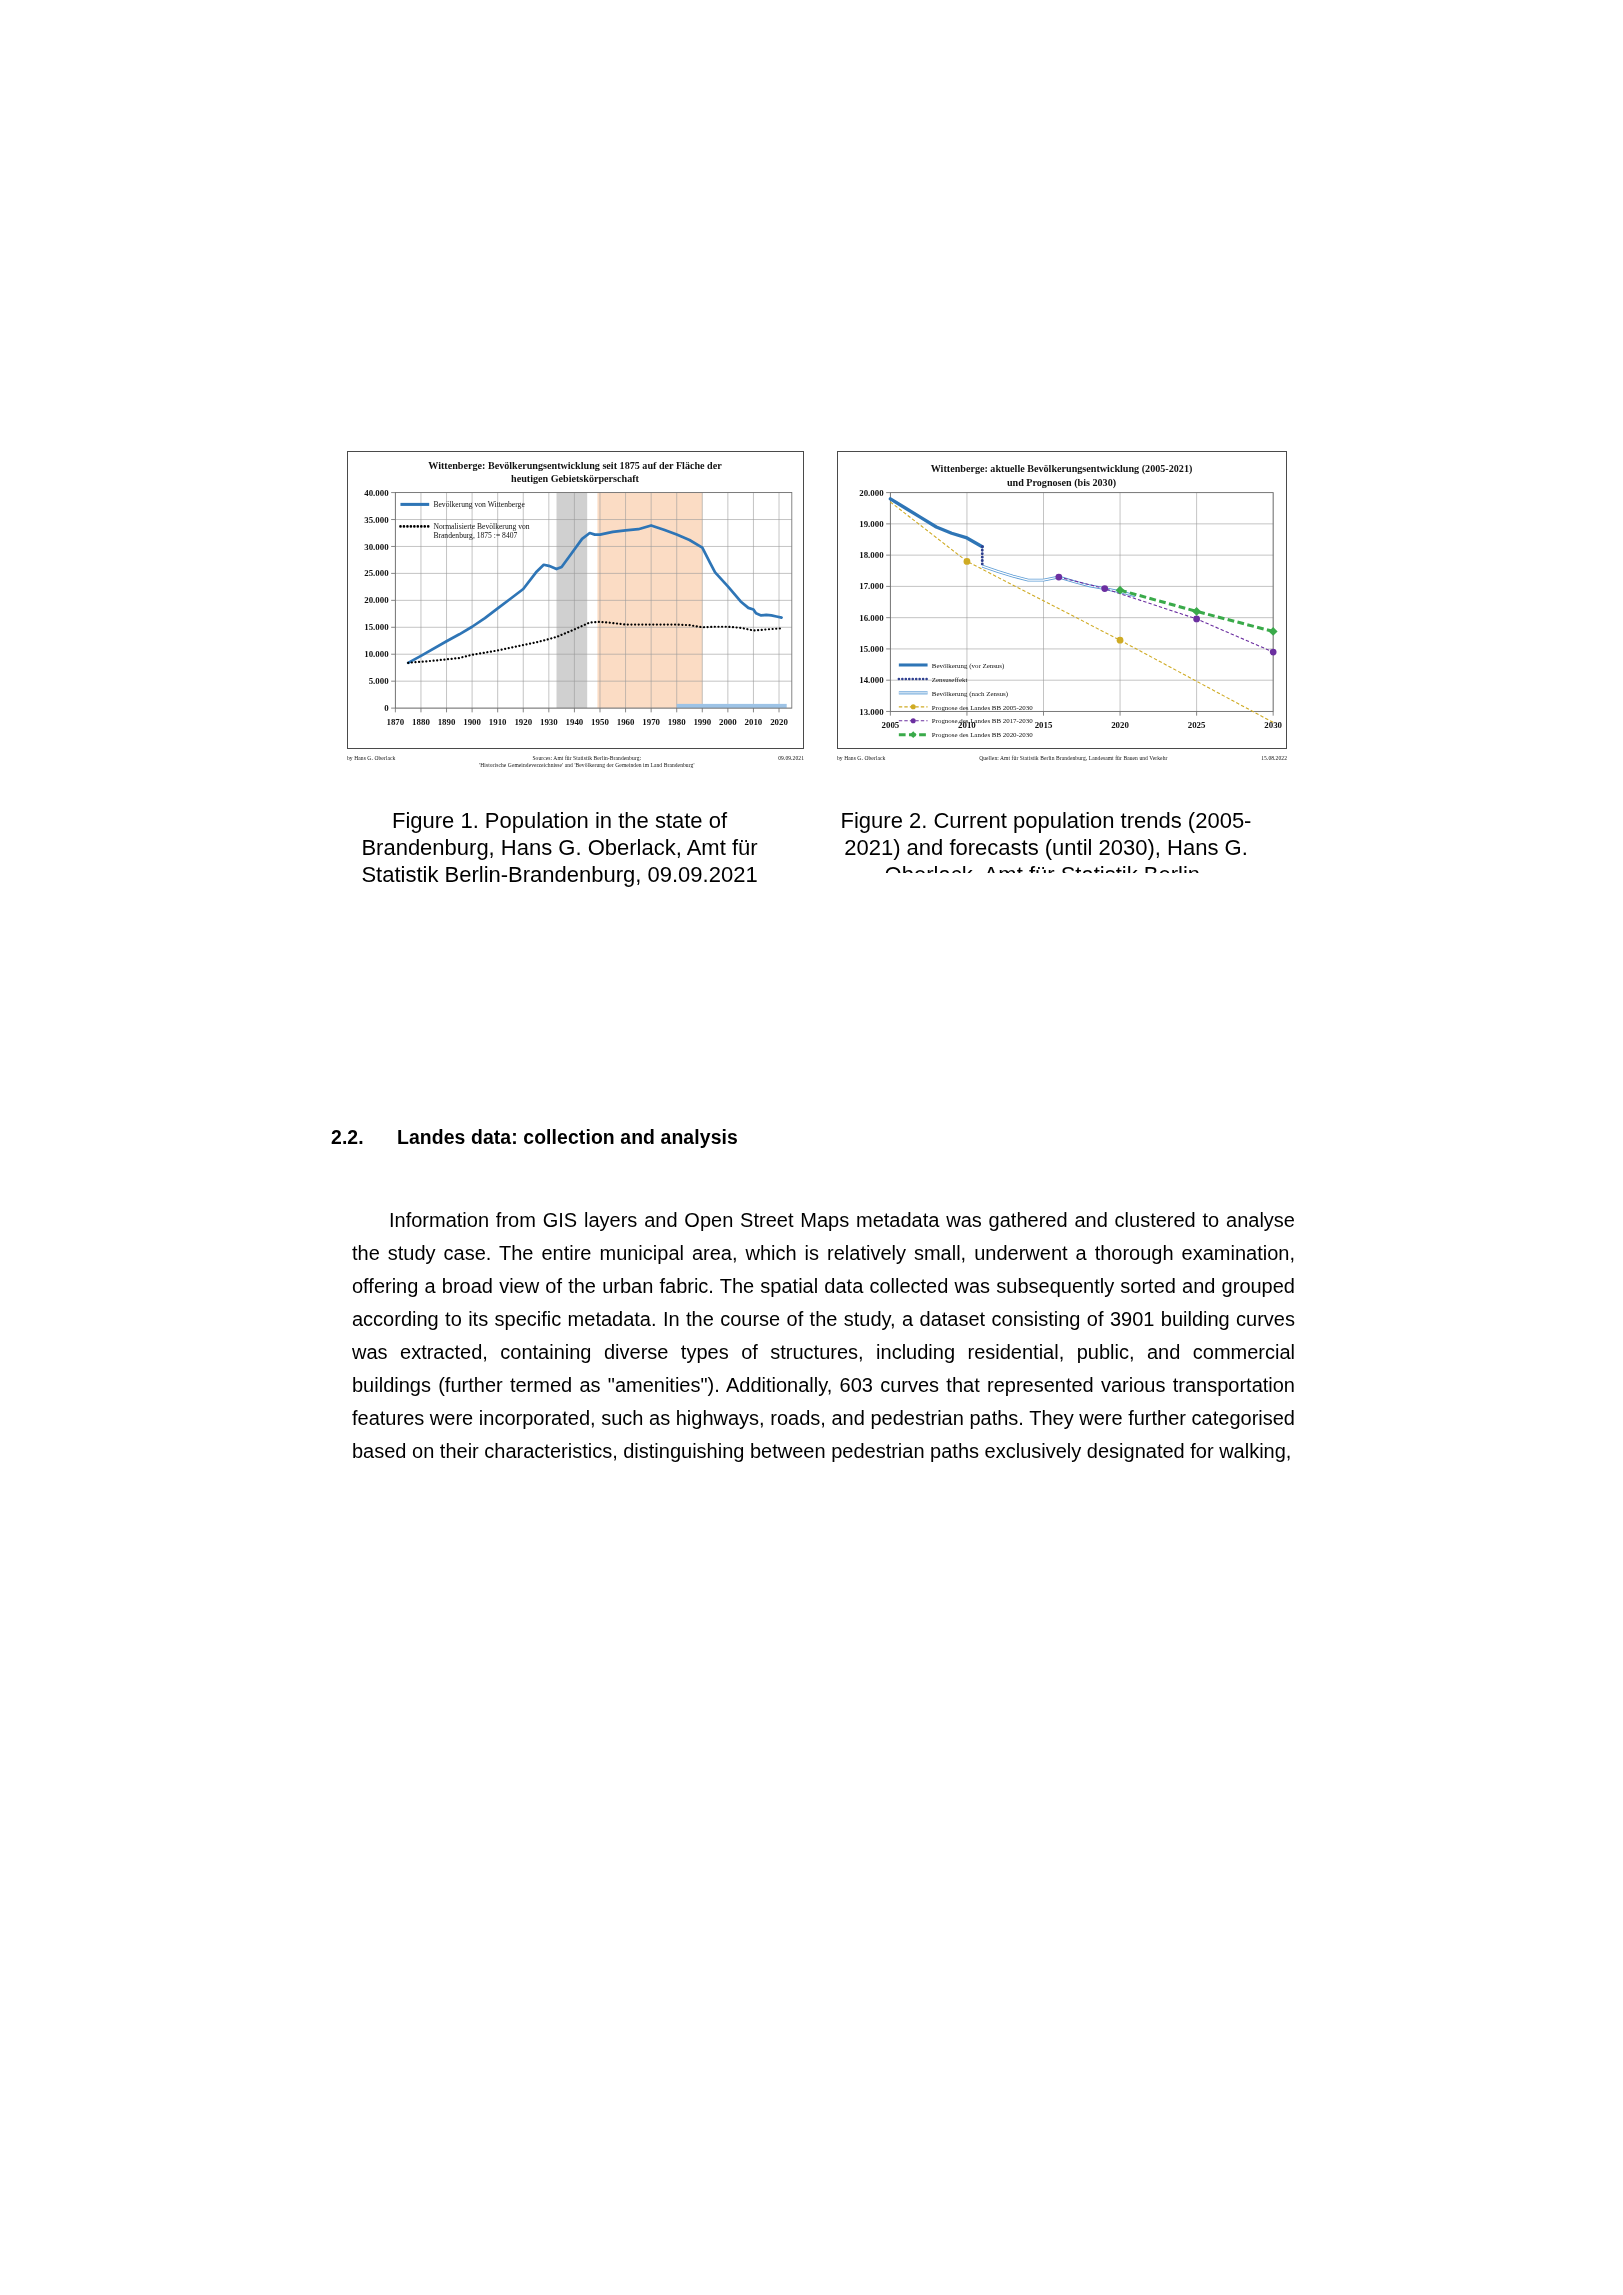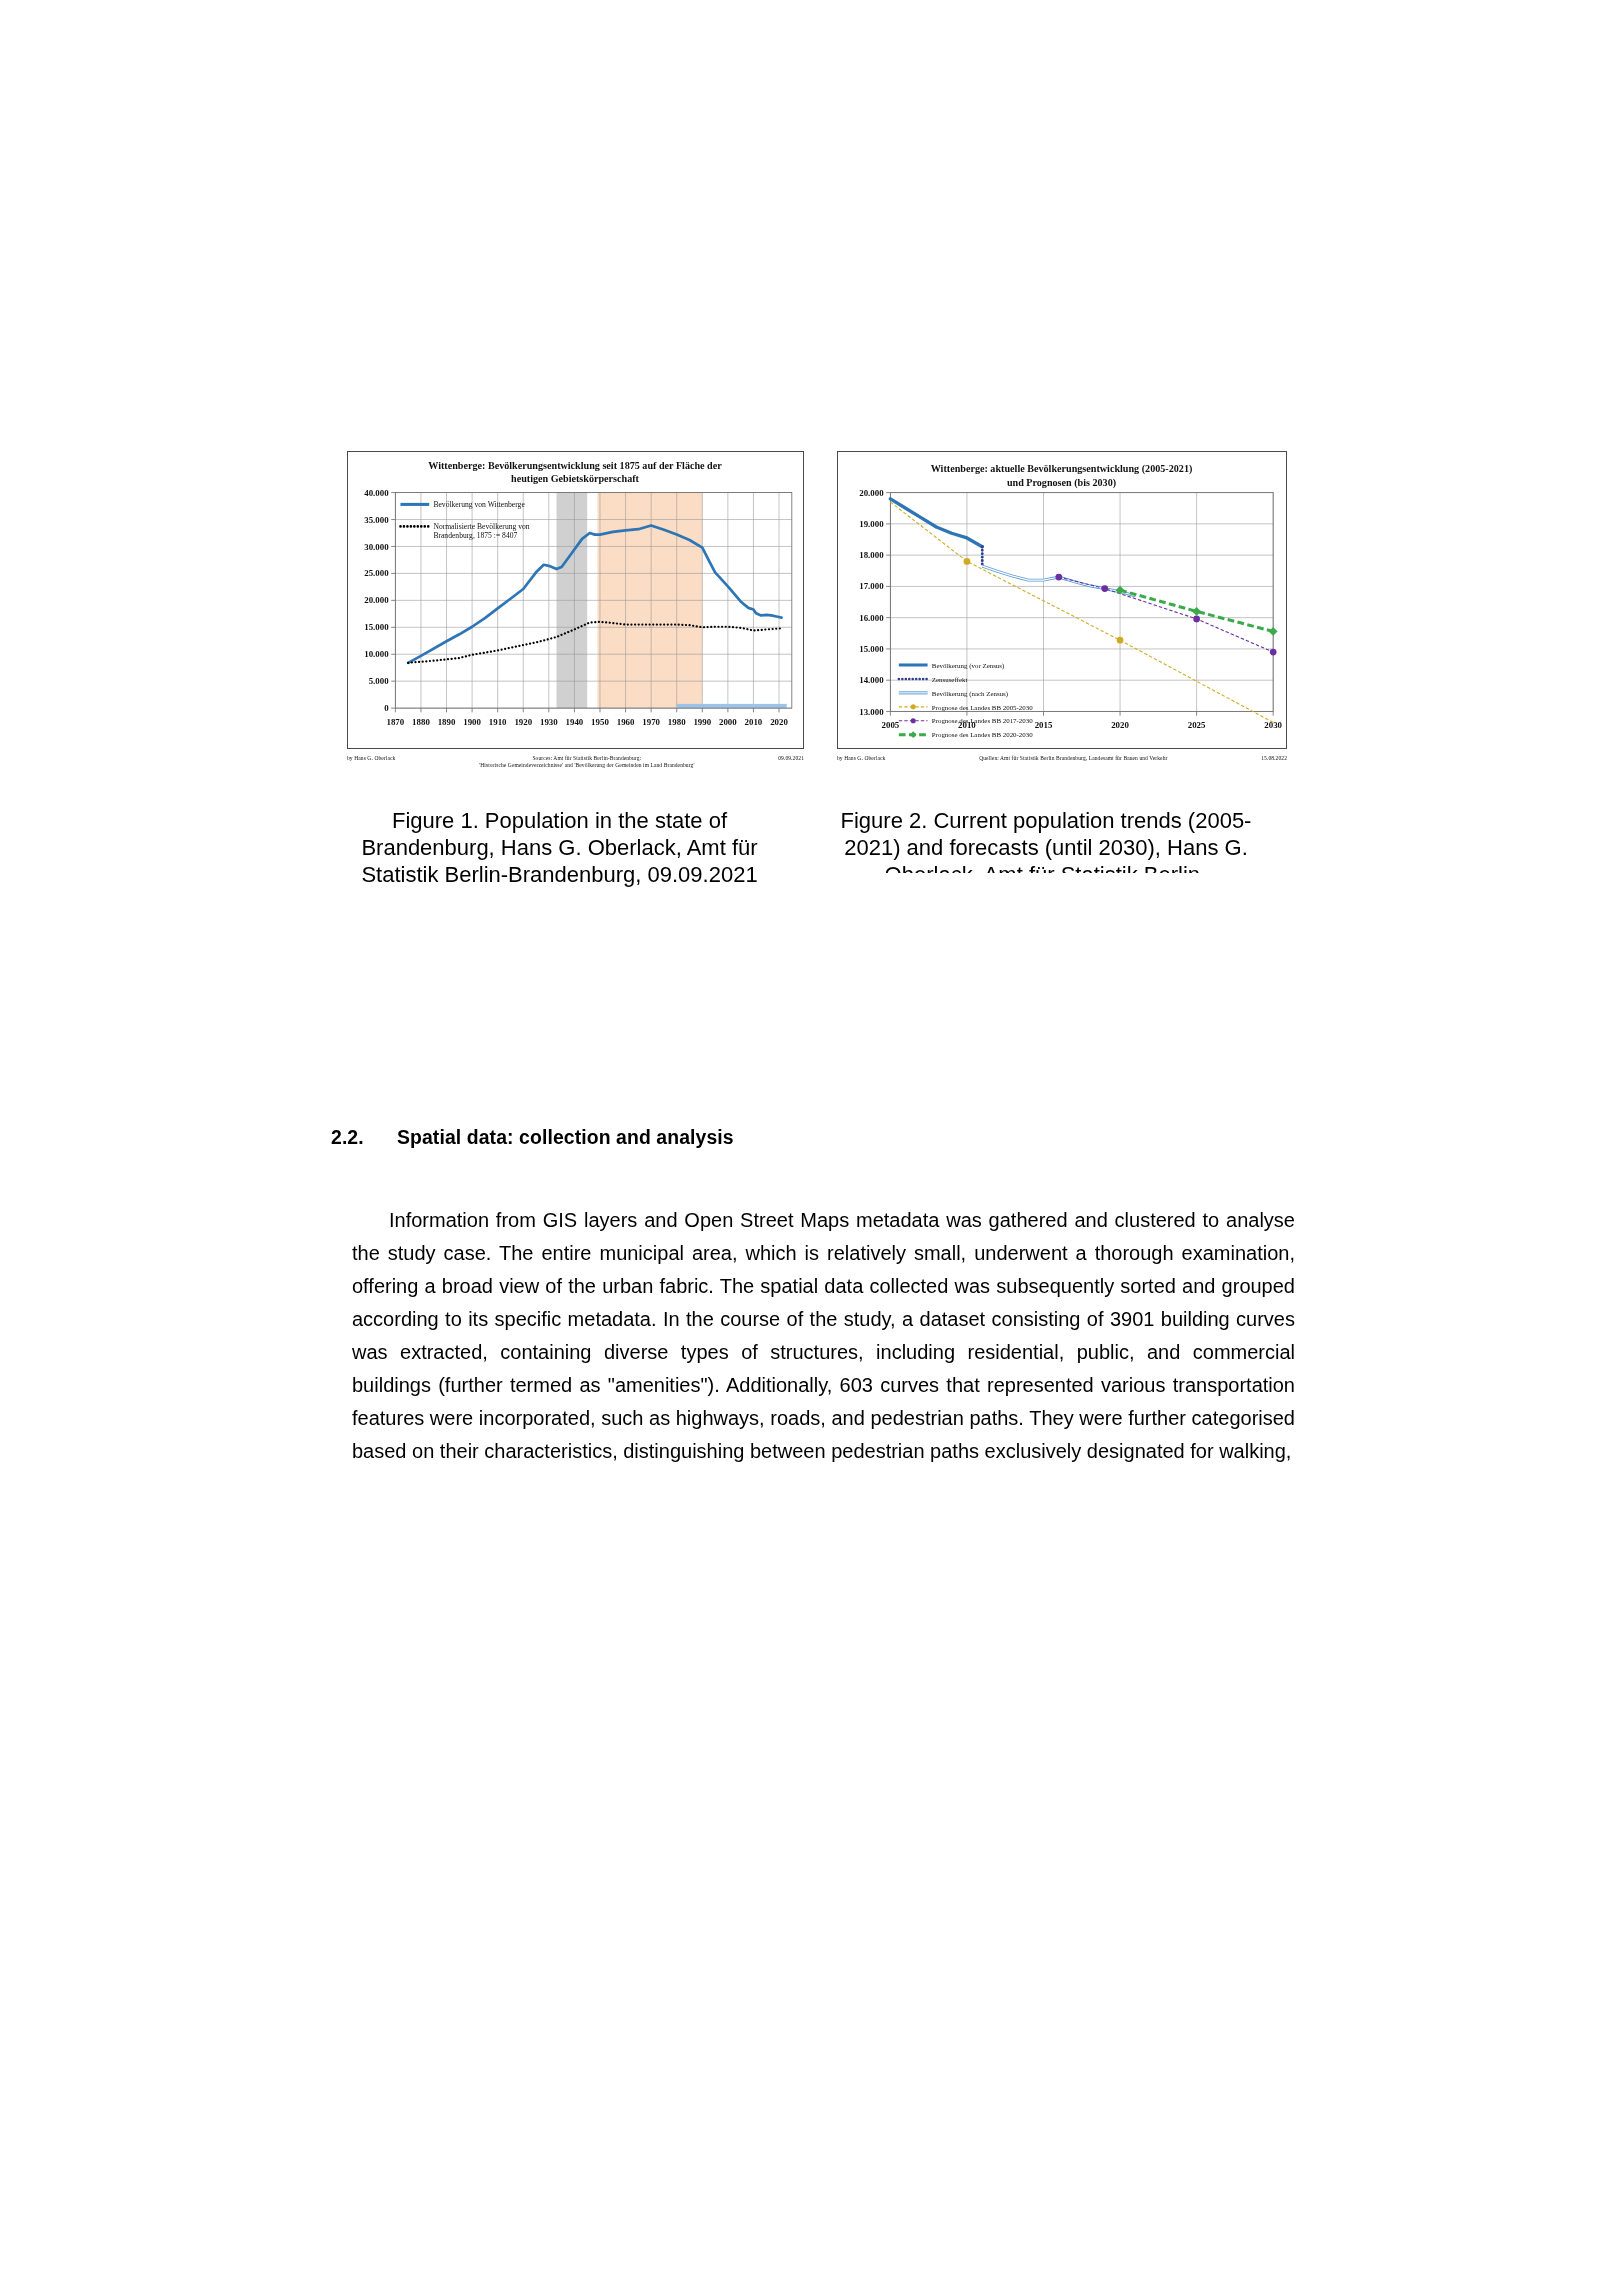"Spatial data: collection and analysis" span { text: Spatial -> Landes }
